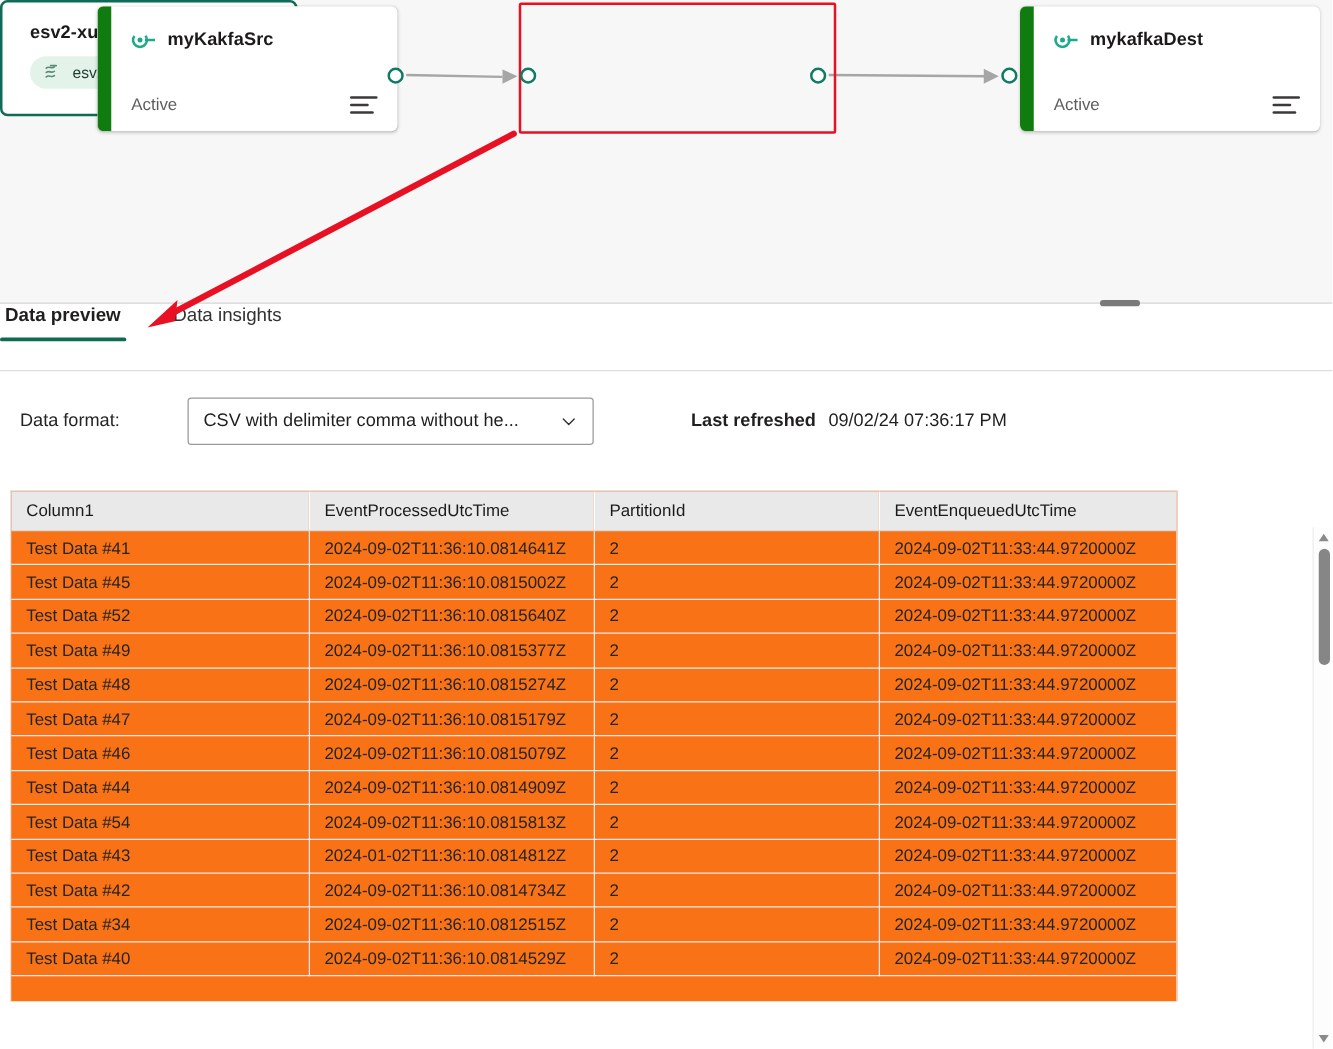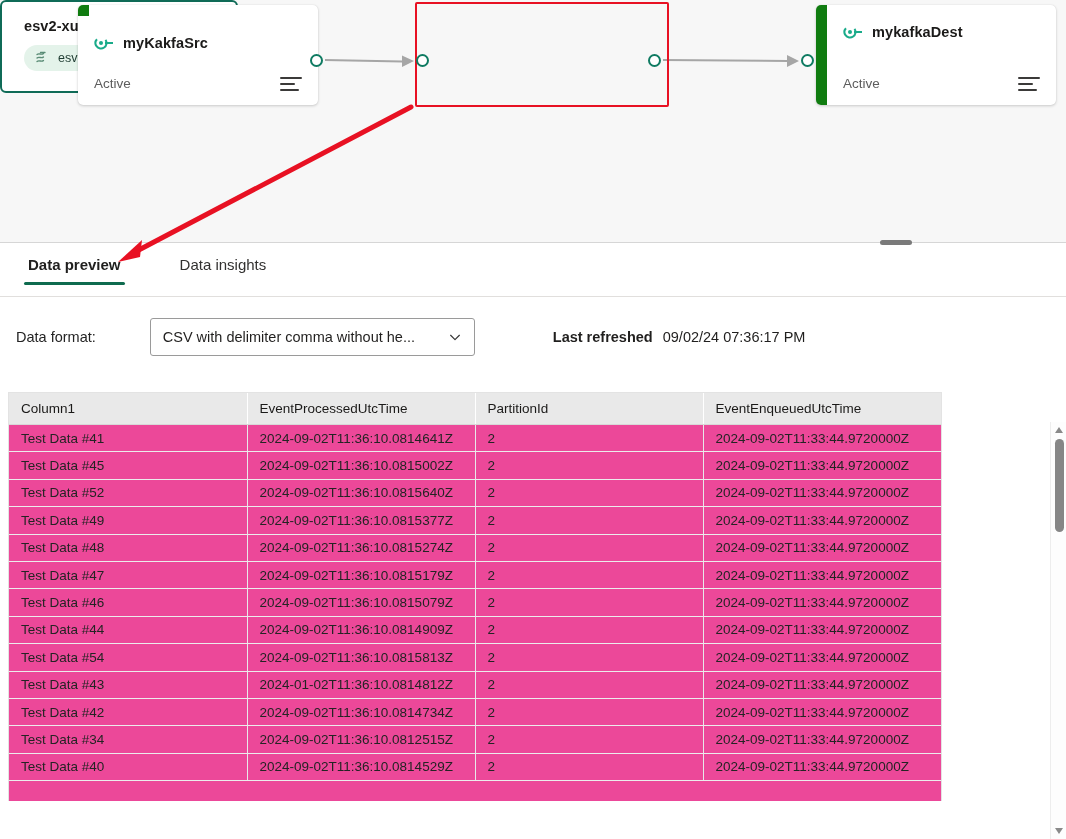"myKakfaSrc" #node-src { flex-direction: column -> none }
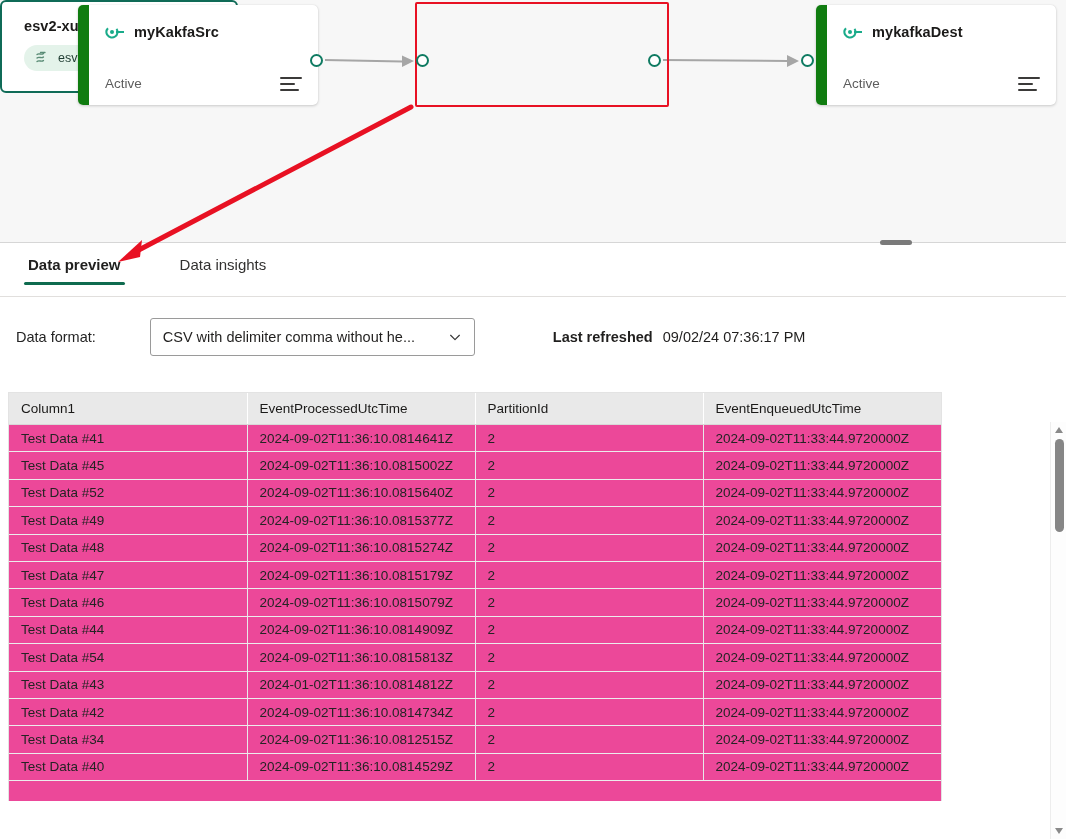"Data preview" .tabs { align-items: center -> flex-start; gap: 51px -> 34px; padding-left: 24px -> none }
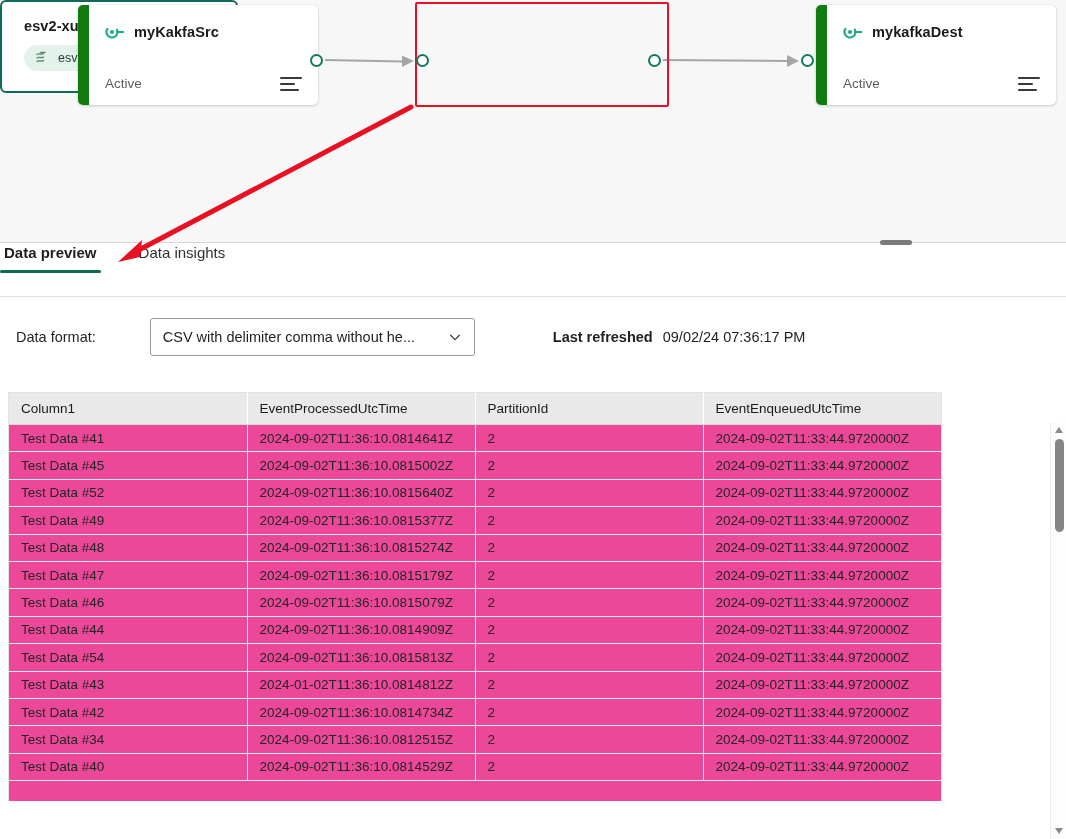"Column1" .table-wrap { background: #ec4899 -> #f97316 }
